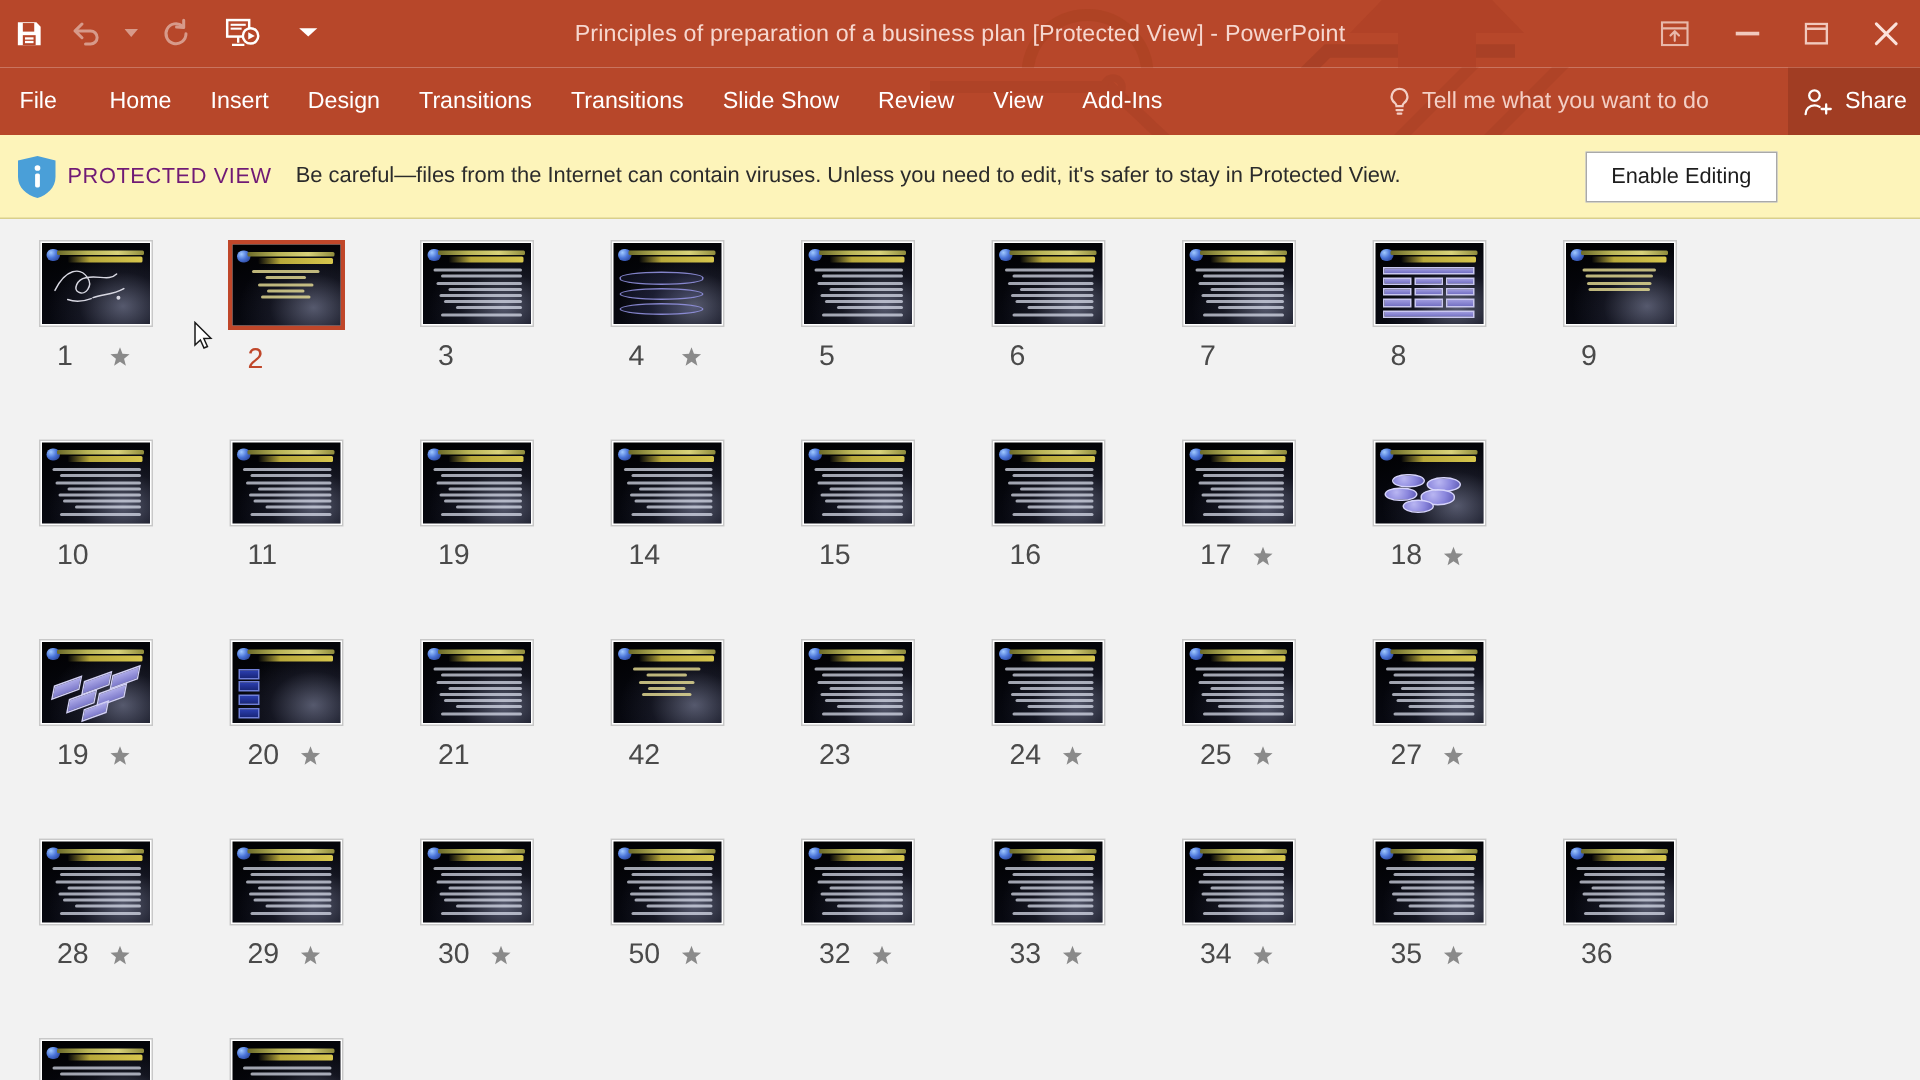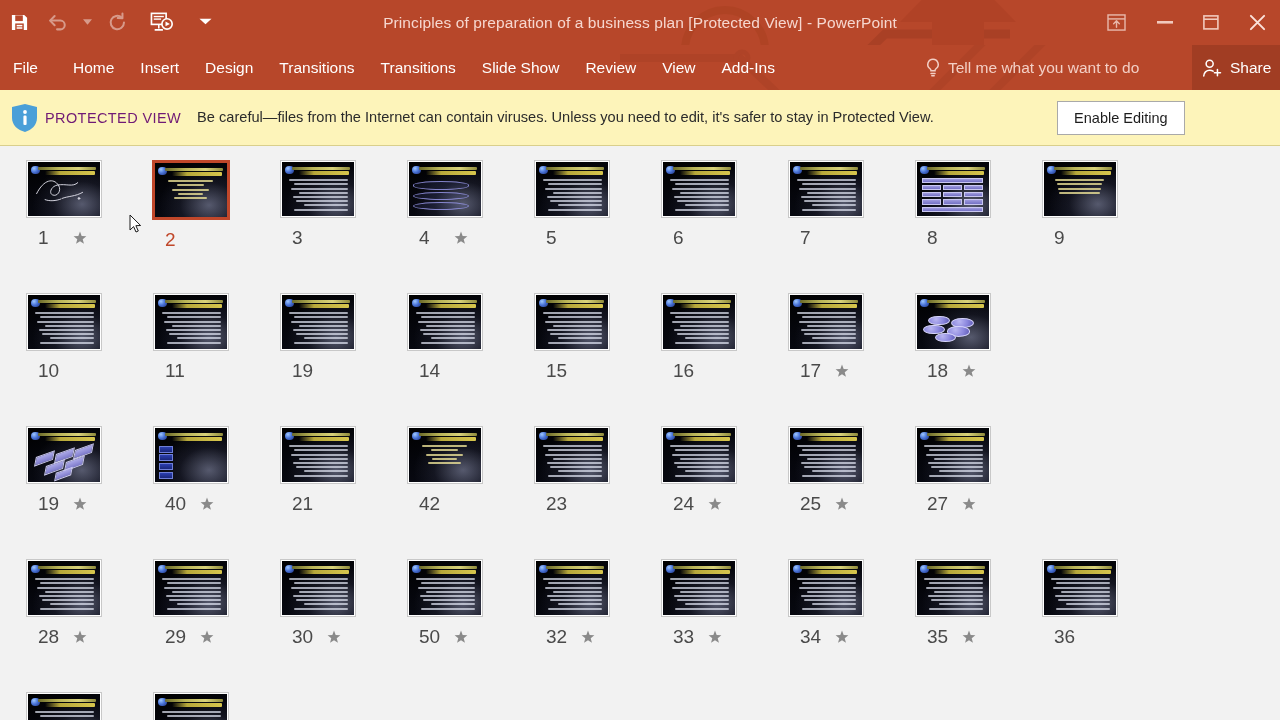"40" span.slide-num { text: 40 -> 20 }
